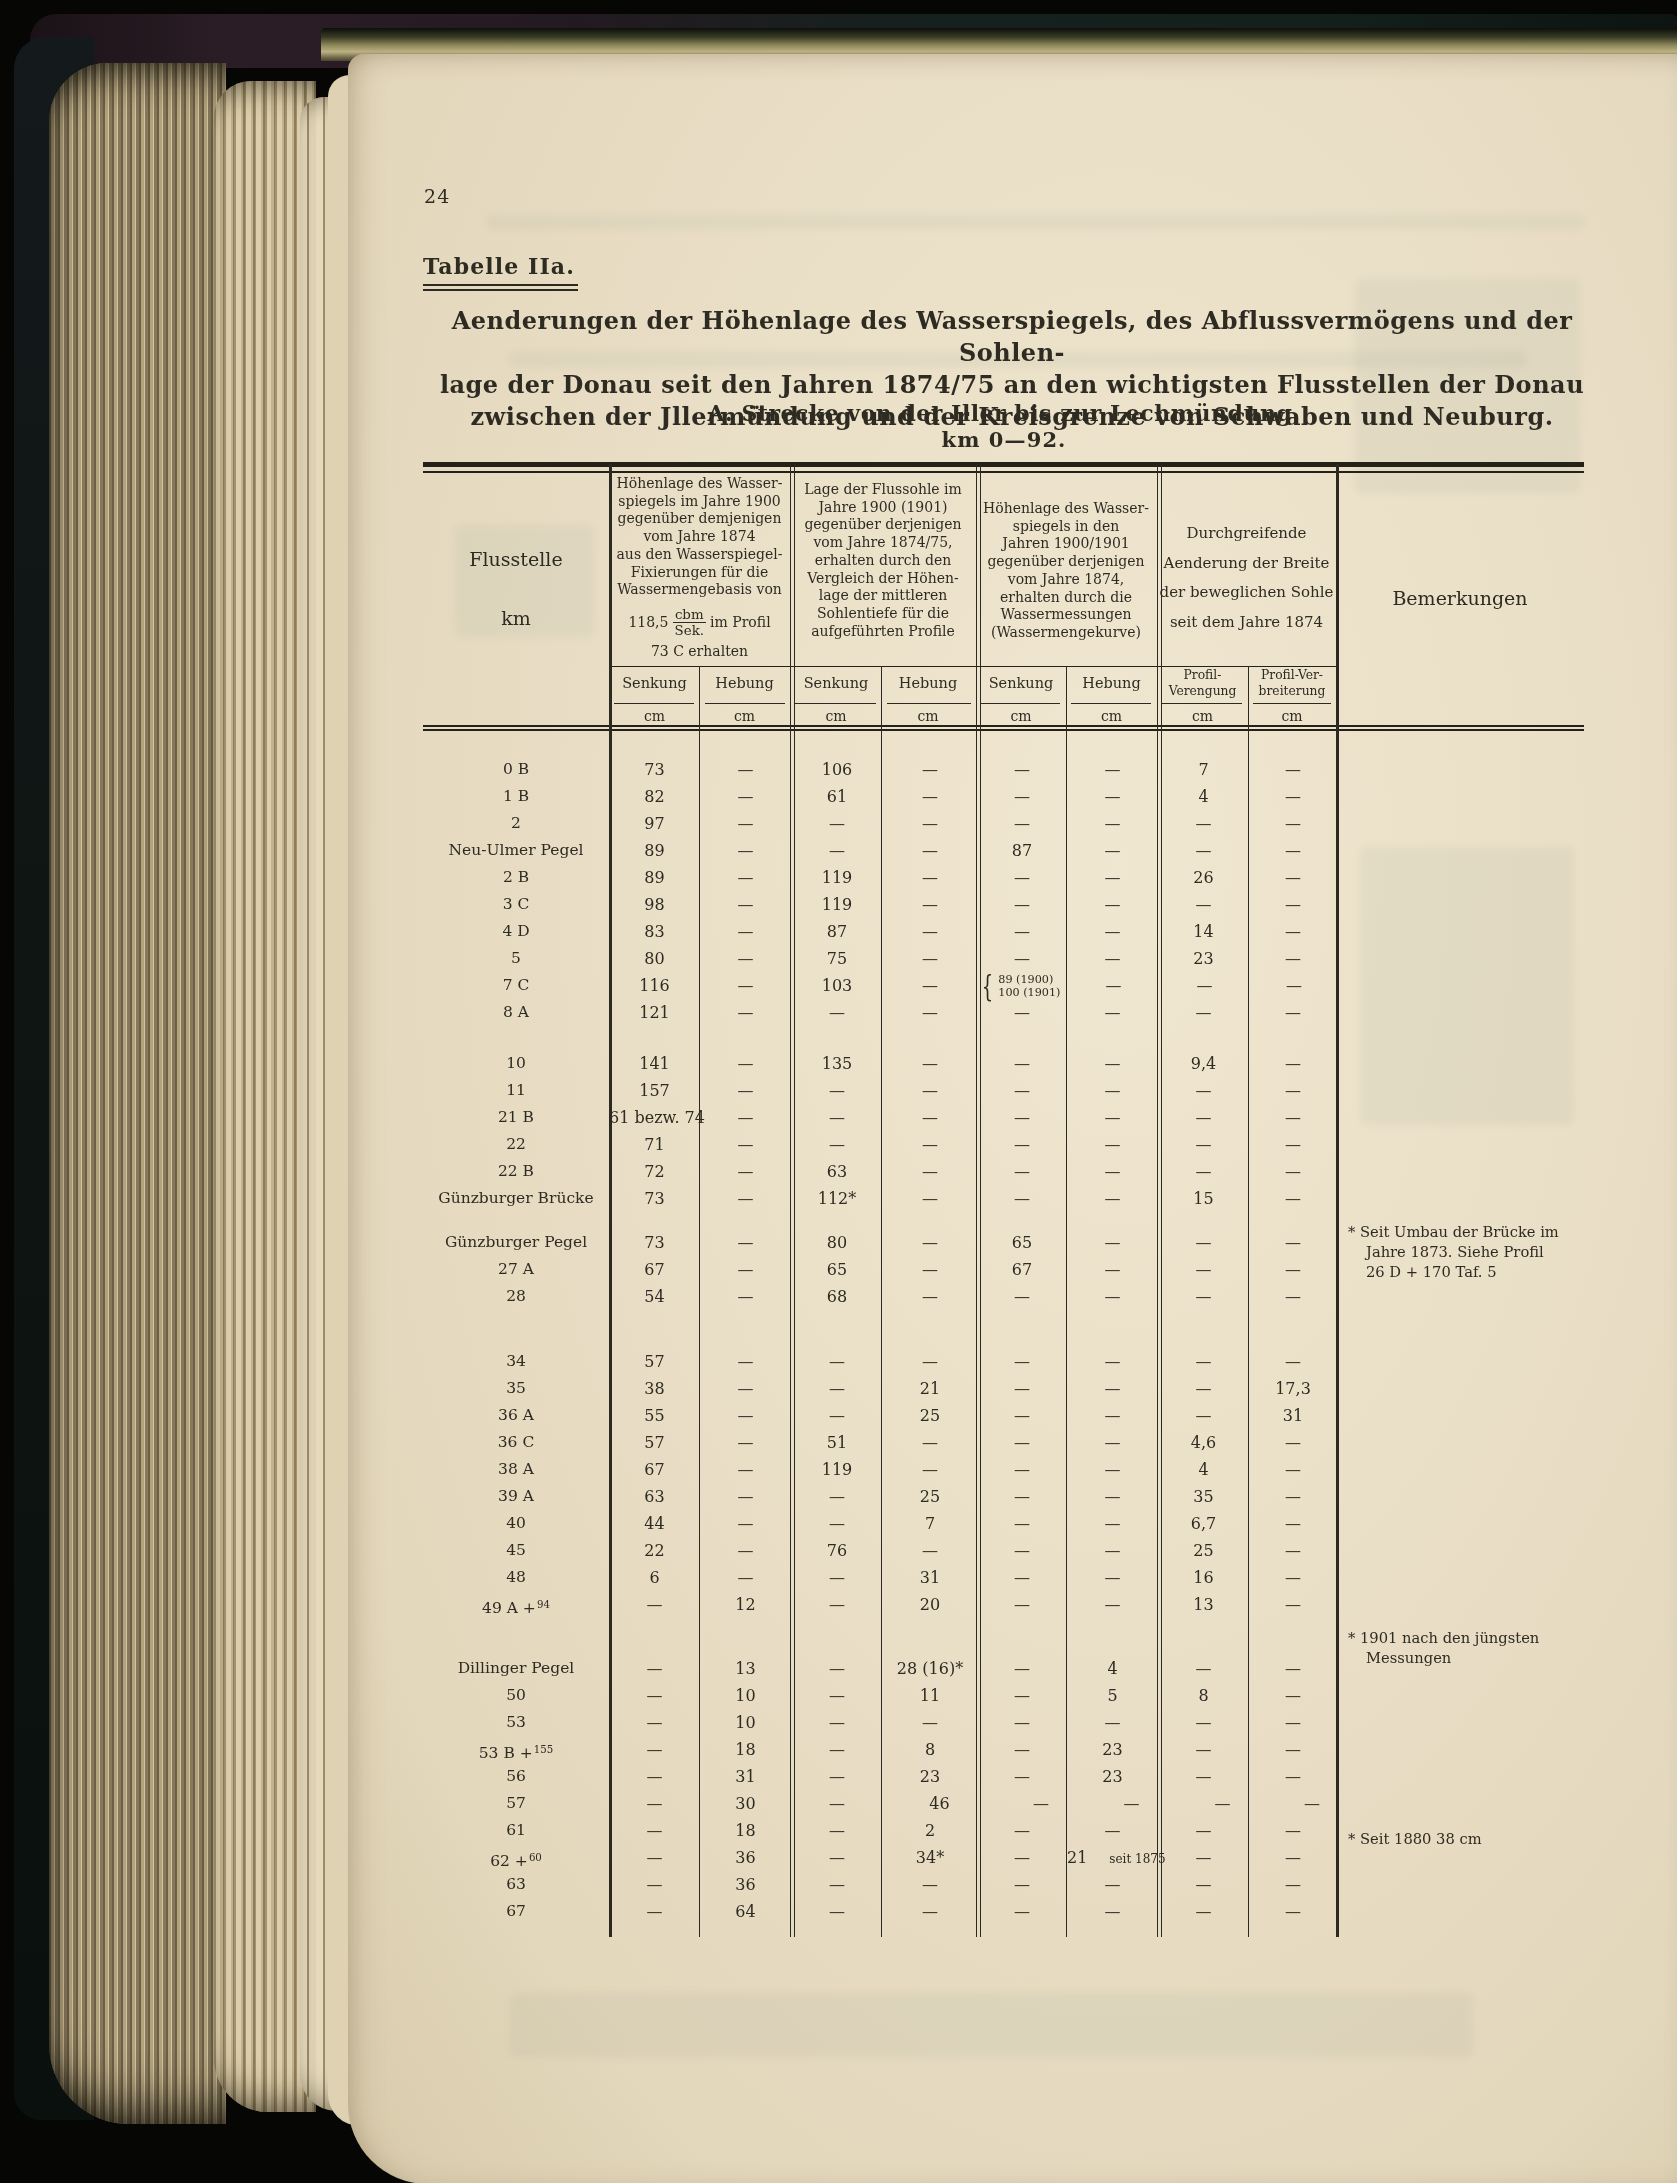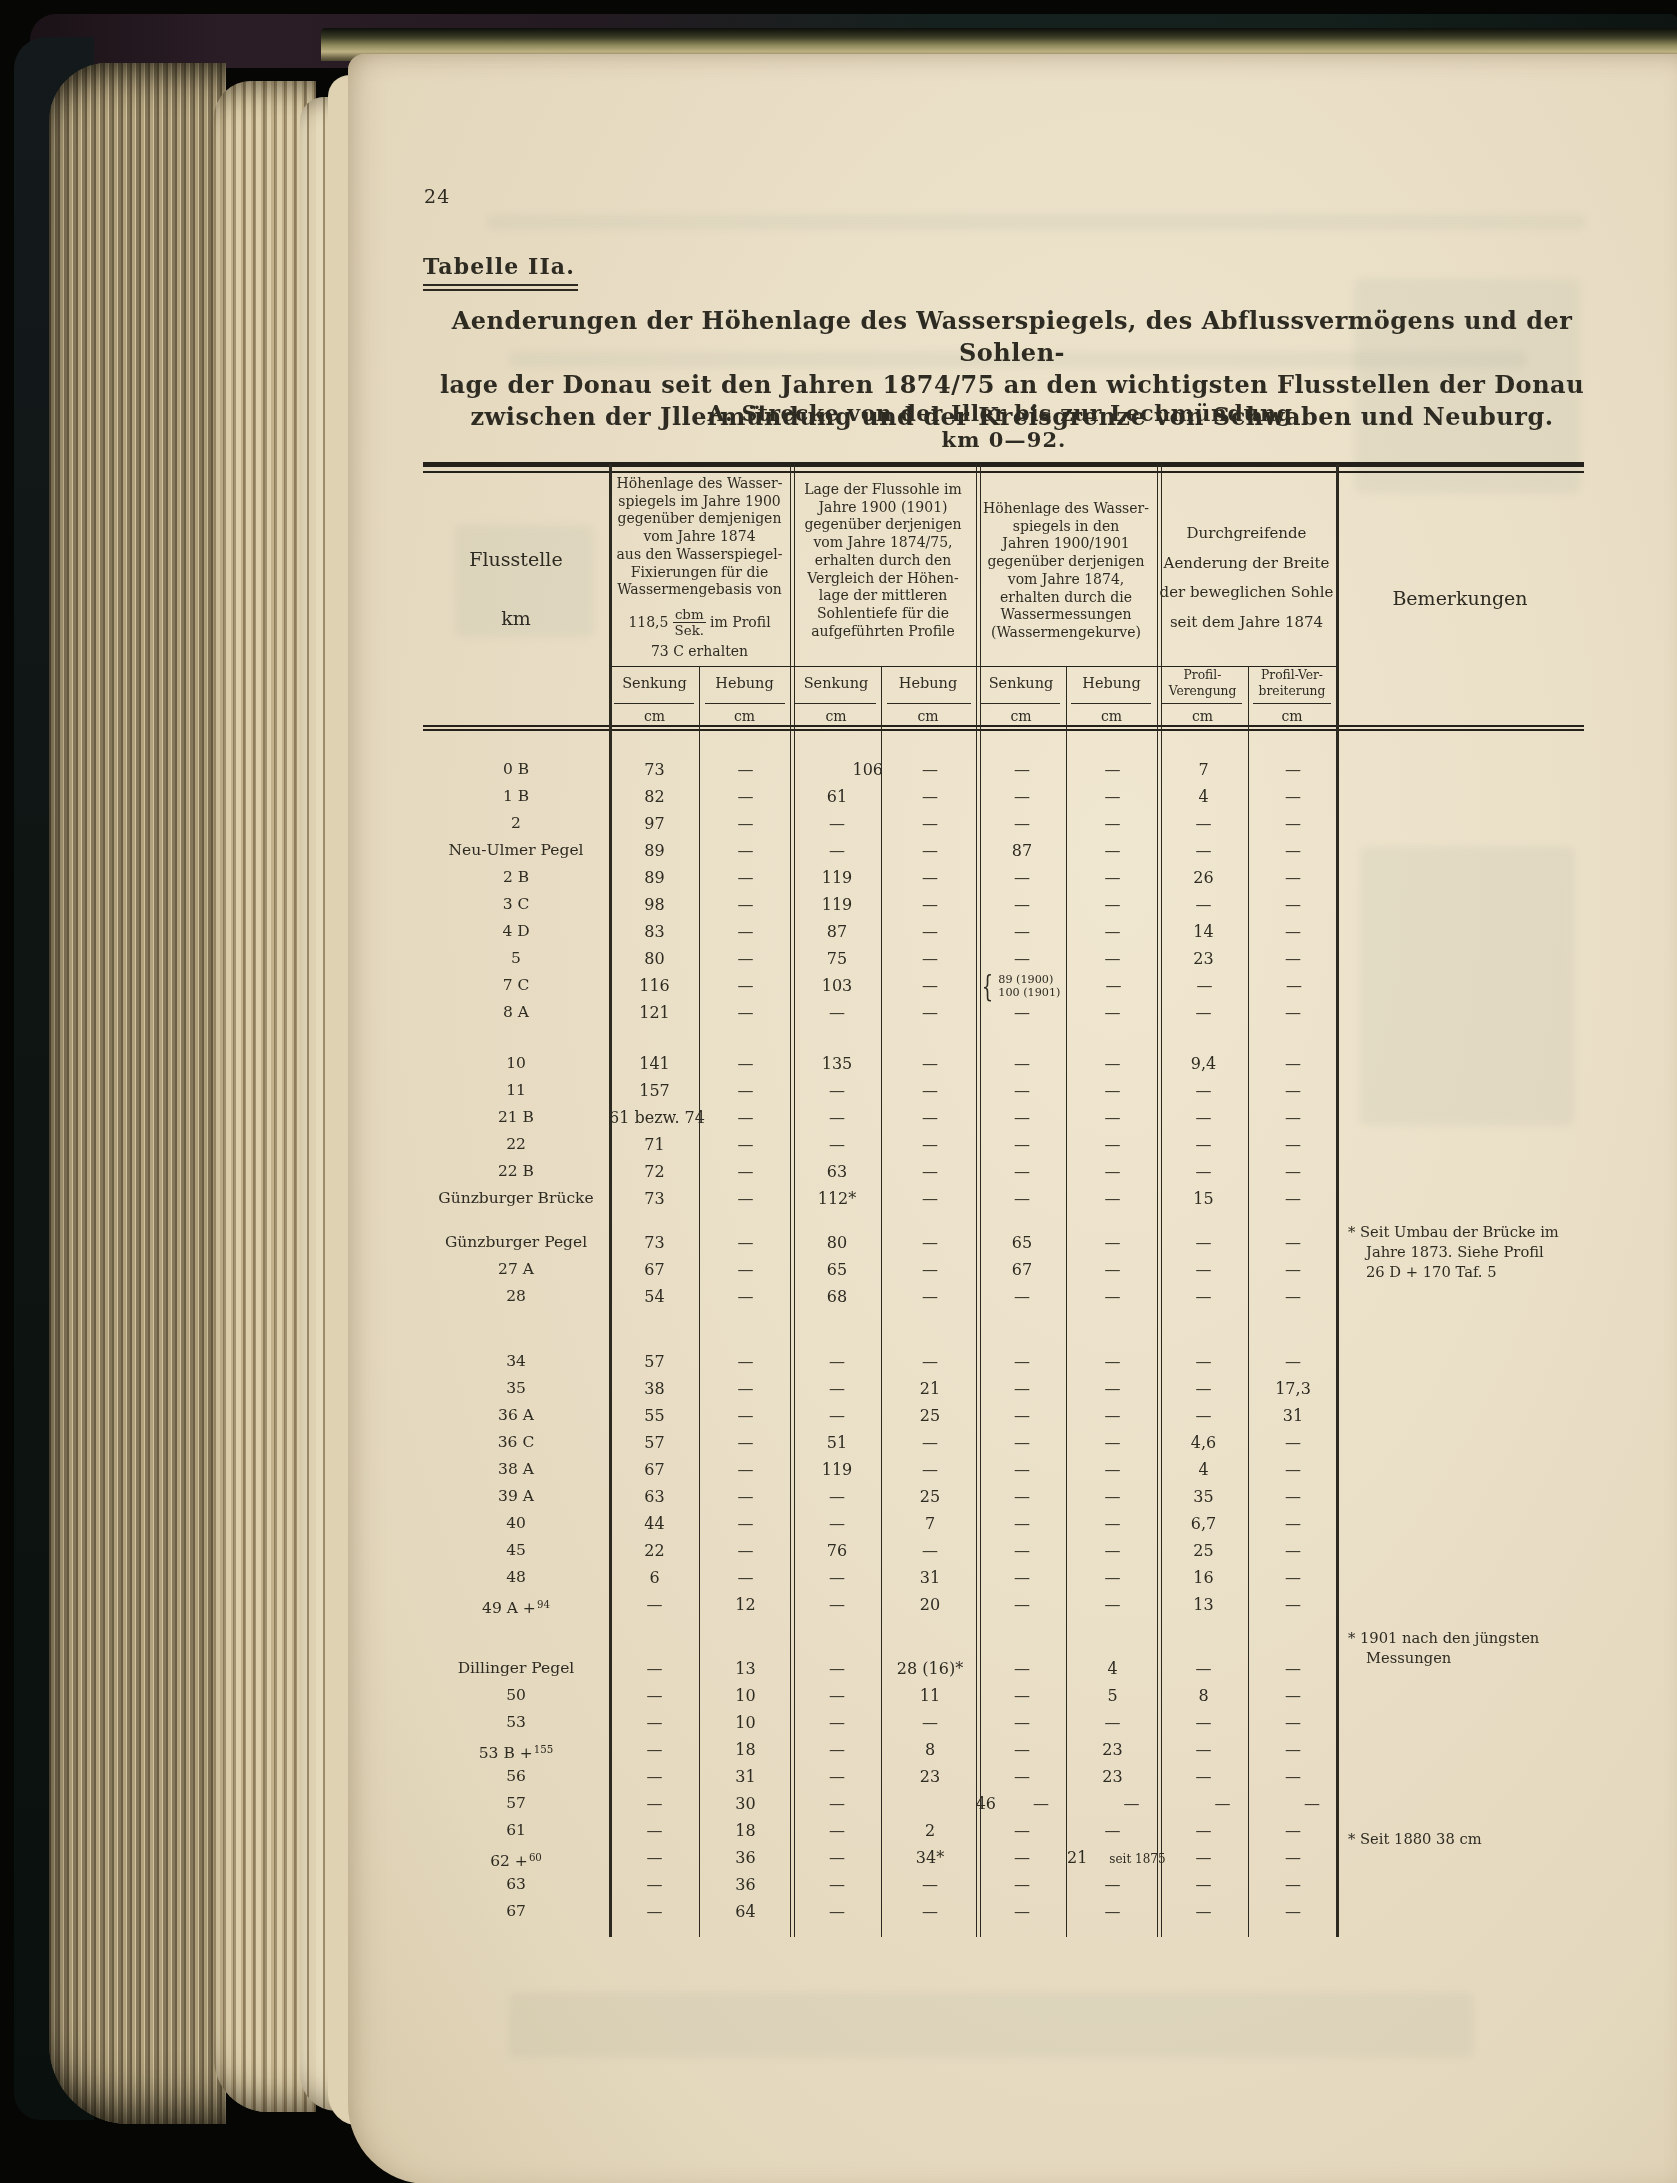"106" div.cell { text-align: right -> none }
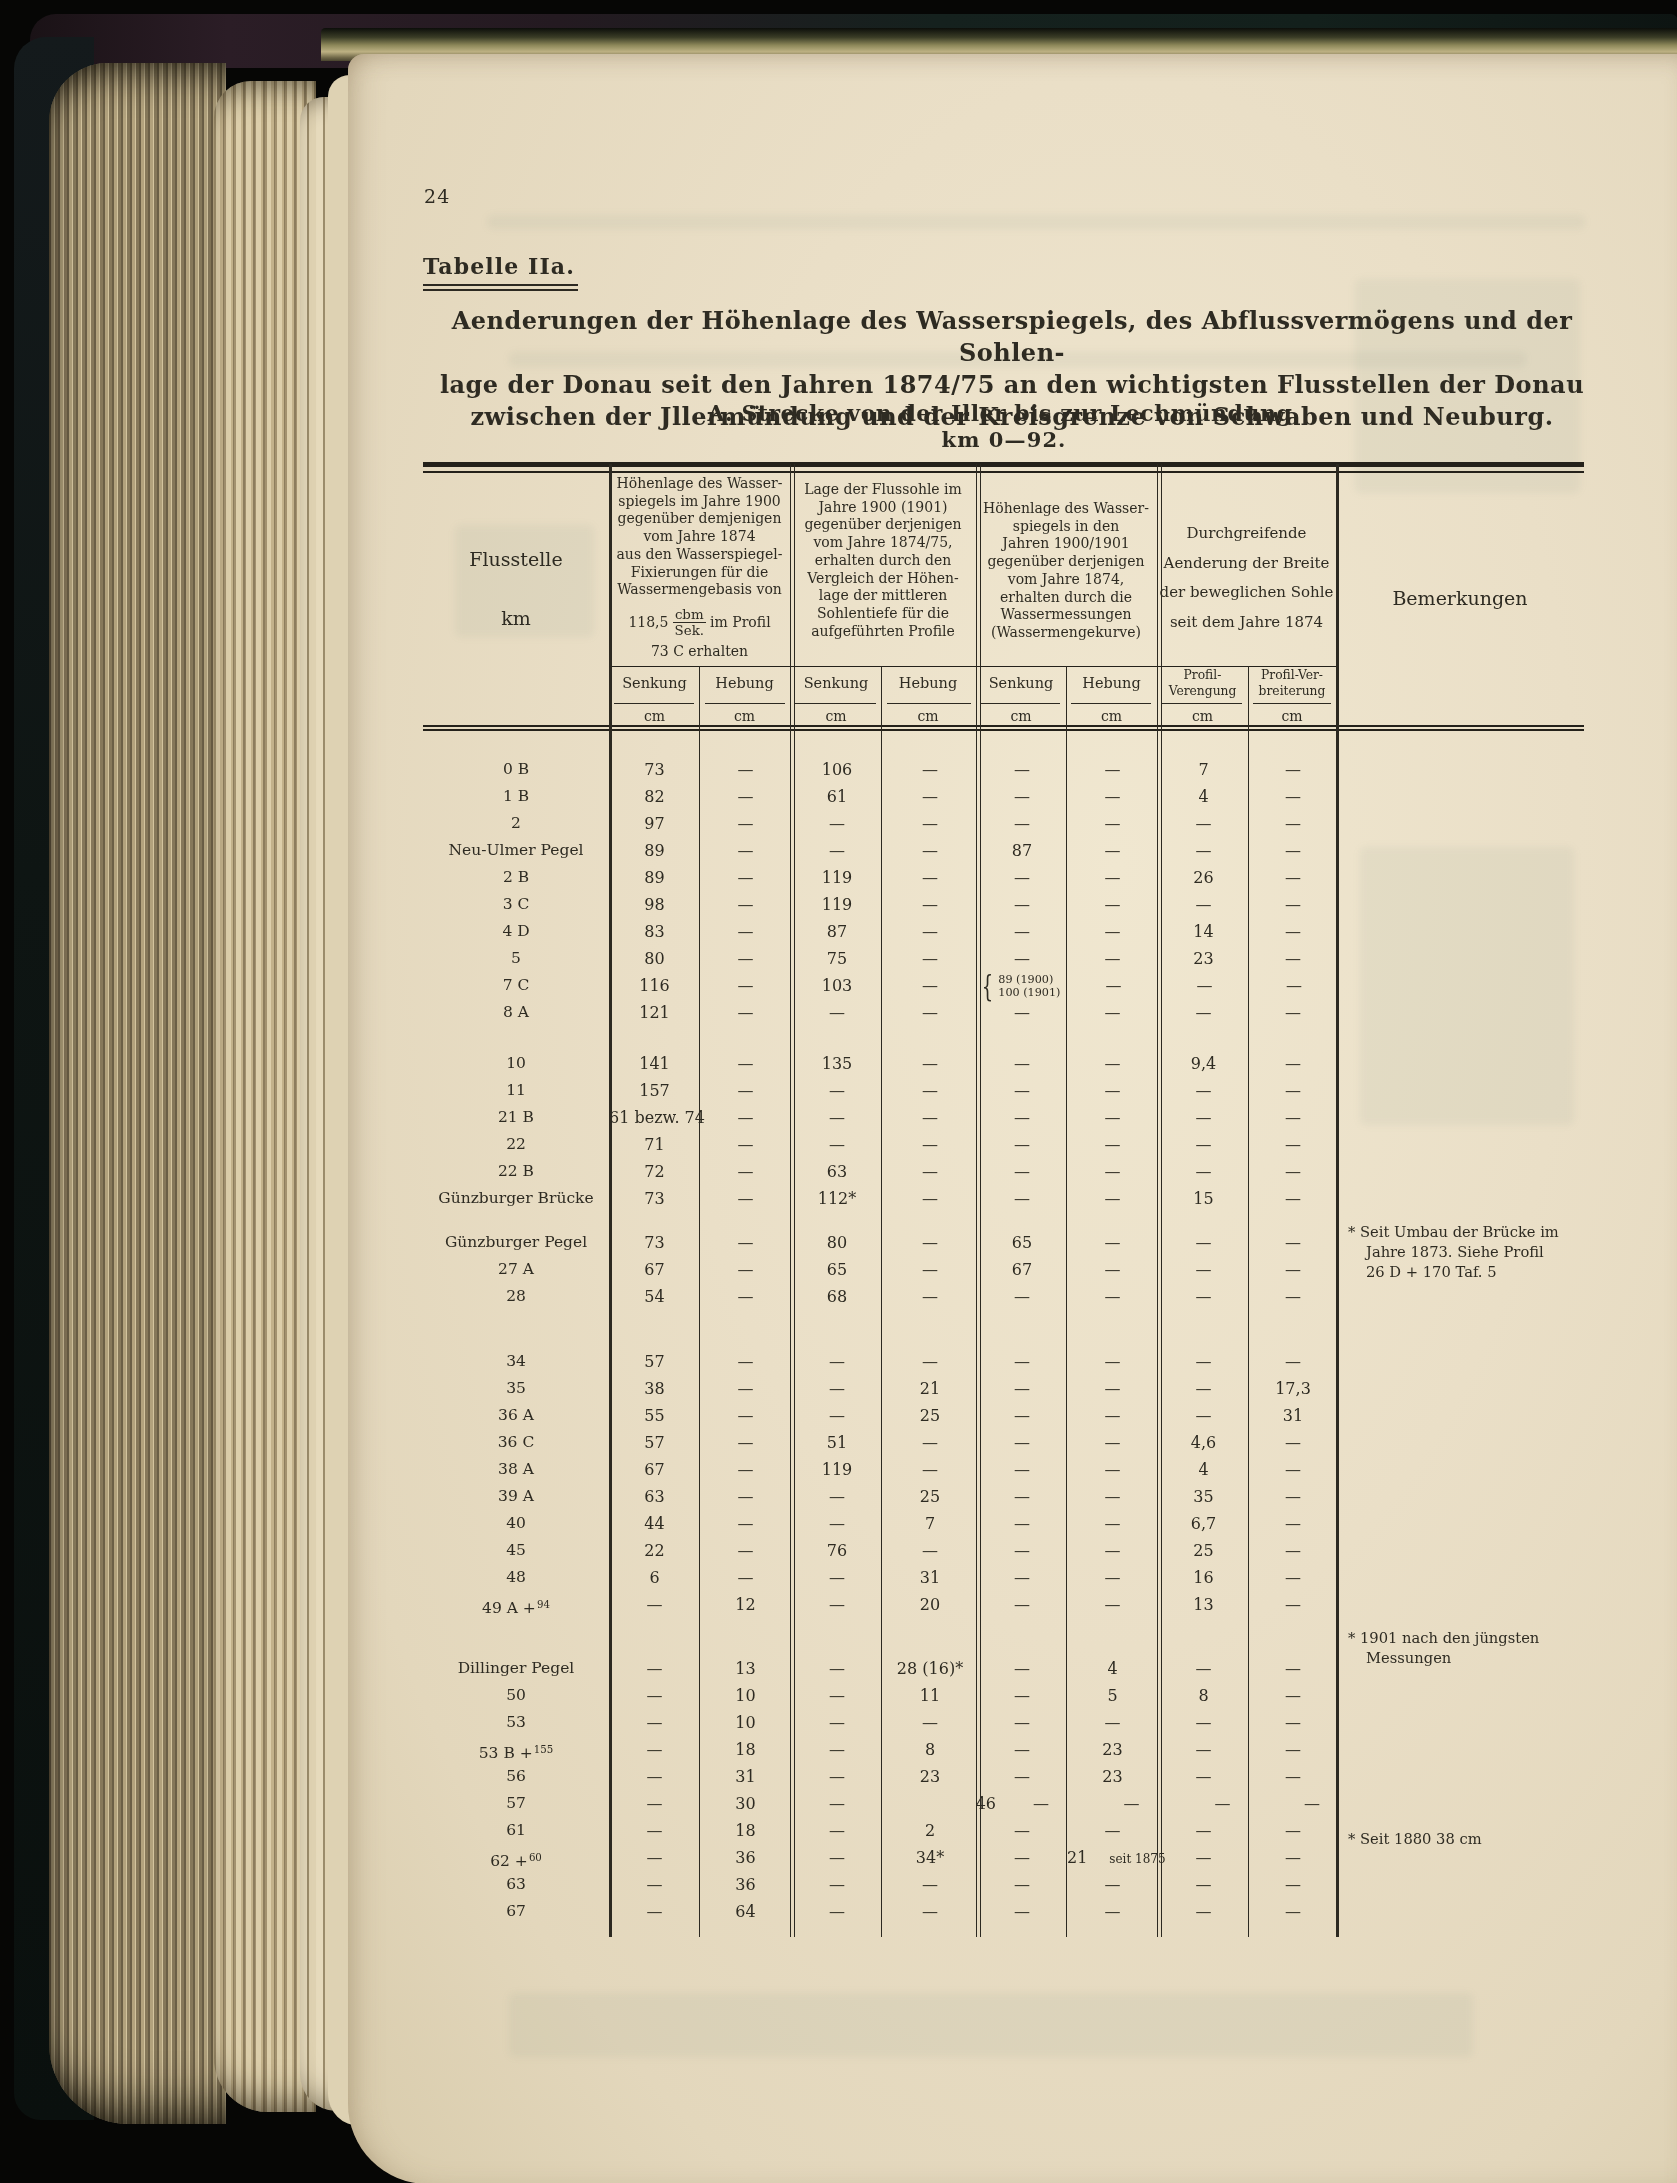"46" div.cell { text-align: right -> none }
